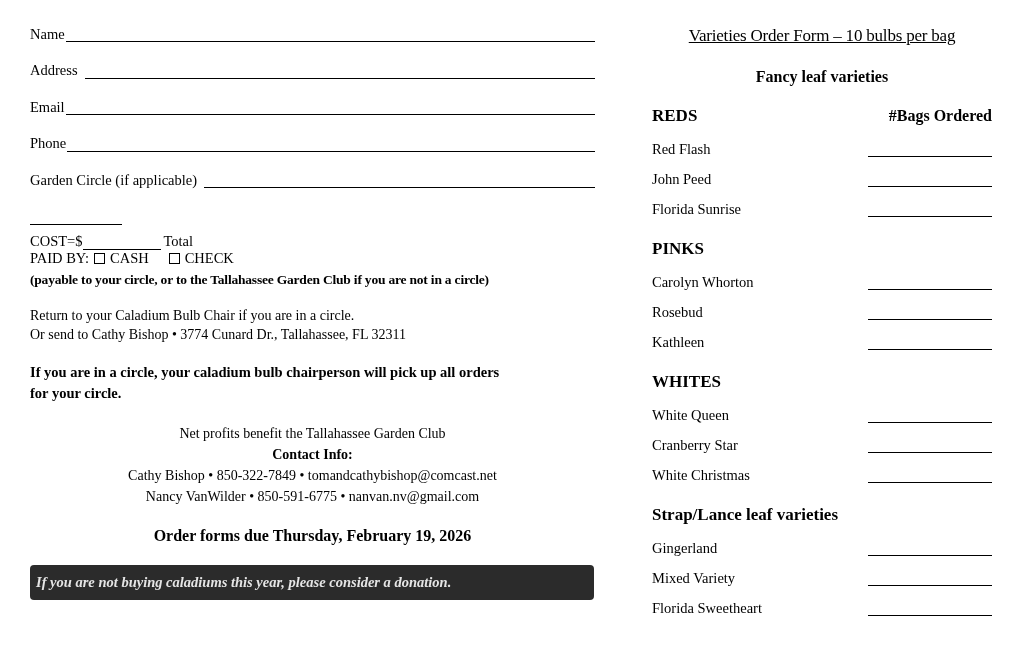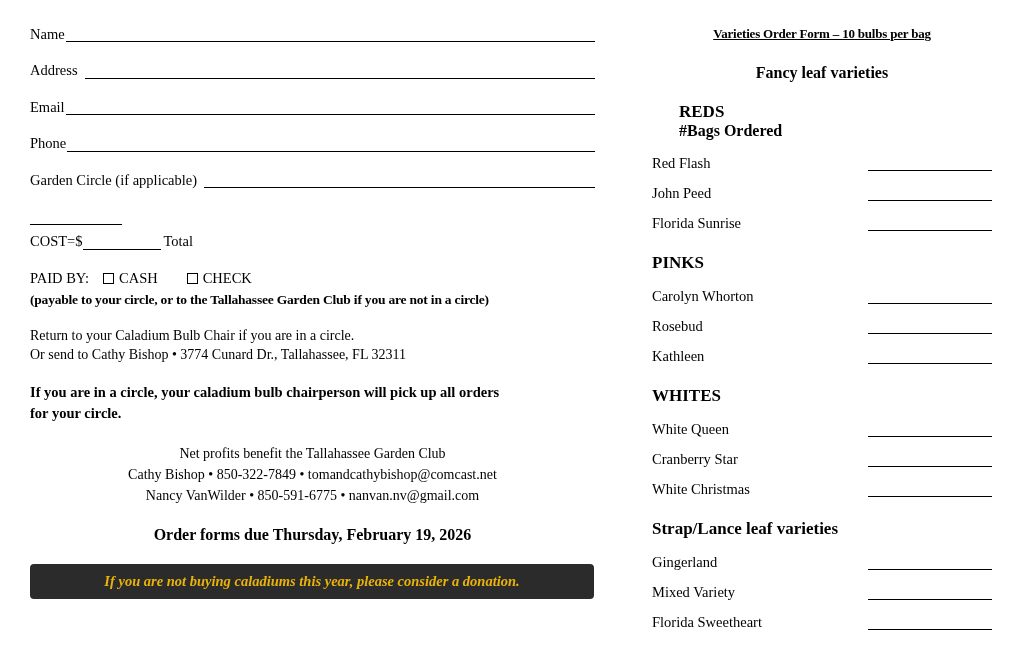"Varieties Order Form – 10" .form-title { font-size: 13px -> 17px; font-weight: bold -> normal }
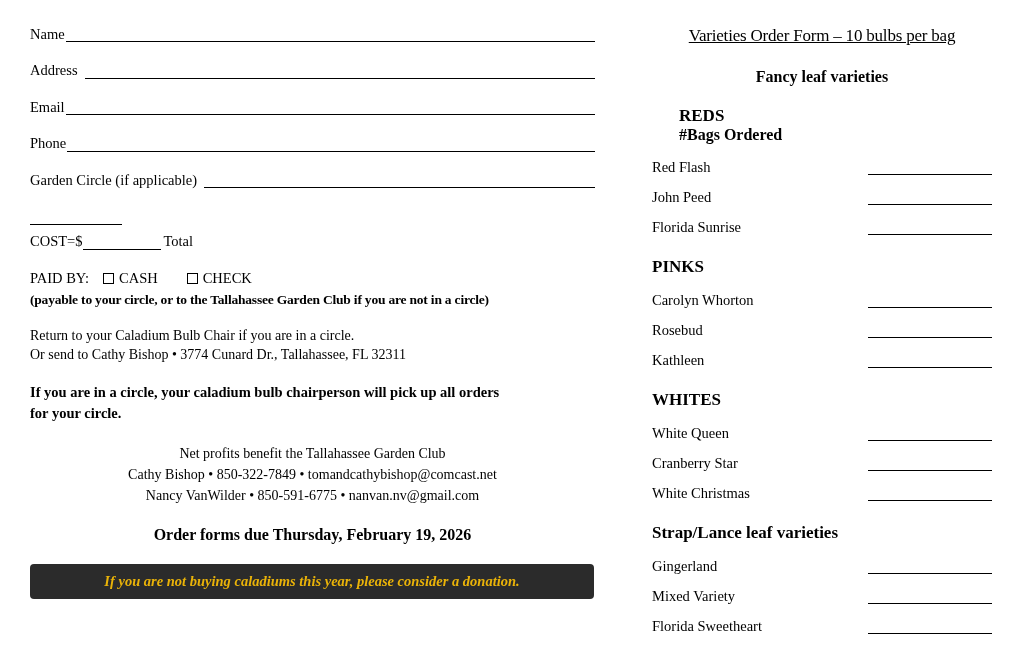"REDS" .cat-header { flex-direction: column -> none }
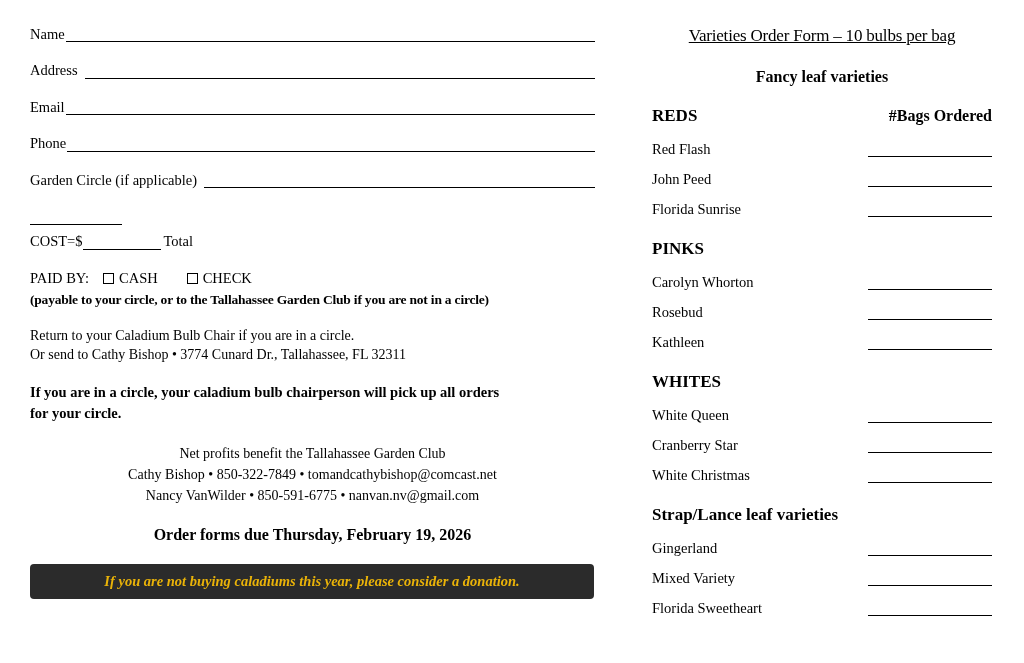"PAID BY:" .paid-row { gap: 9px -> none; margin-top: 20px -> none }
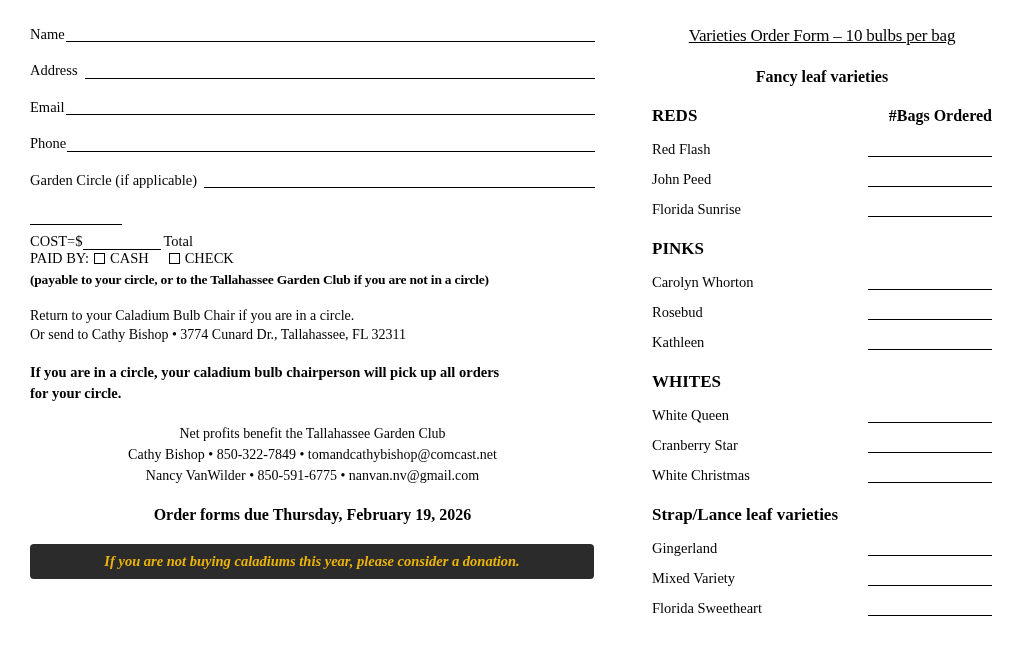"Contact Info:" div.bold { html: none -> <div>Contact Info:</div> }
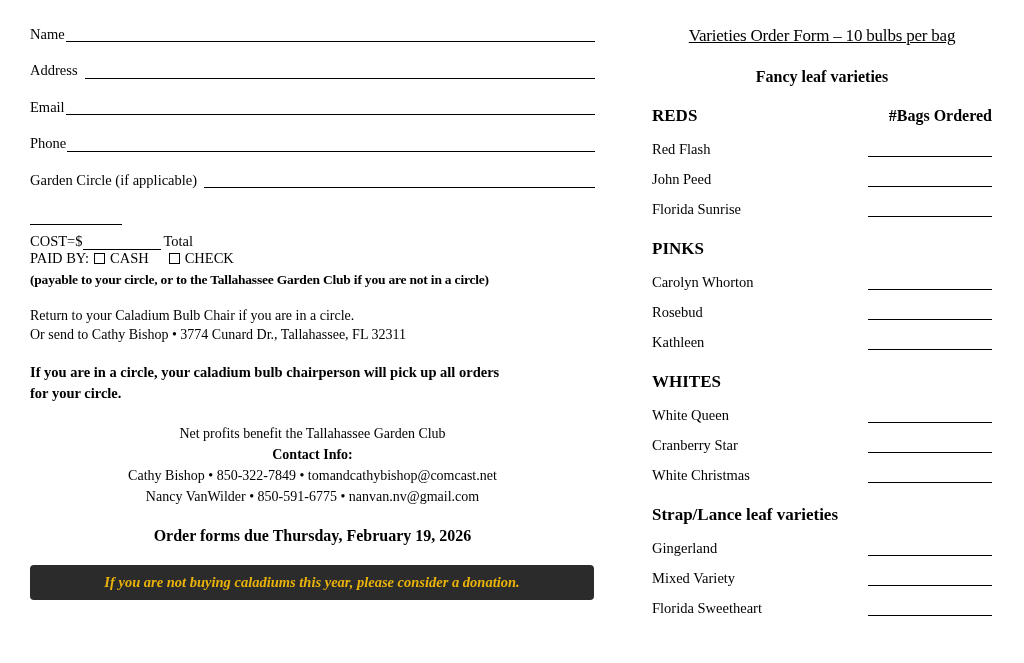"If you are not buying" .donation-bar { color: #eab308 -> #e5e5e5; text-align: center -> left }
